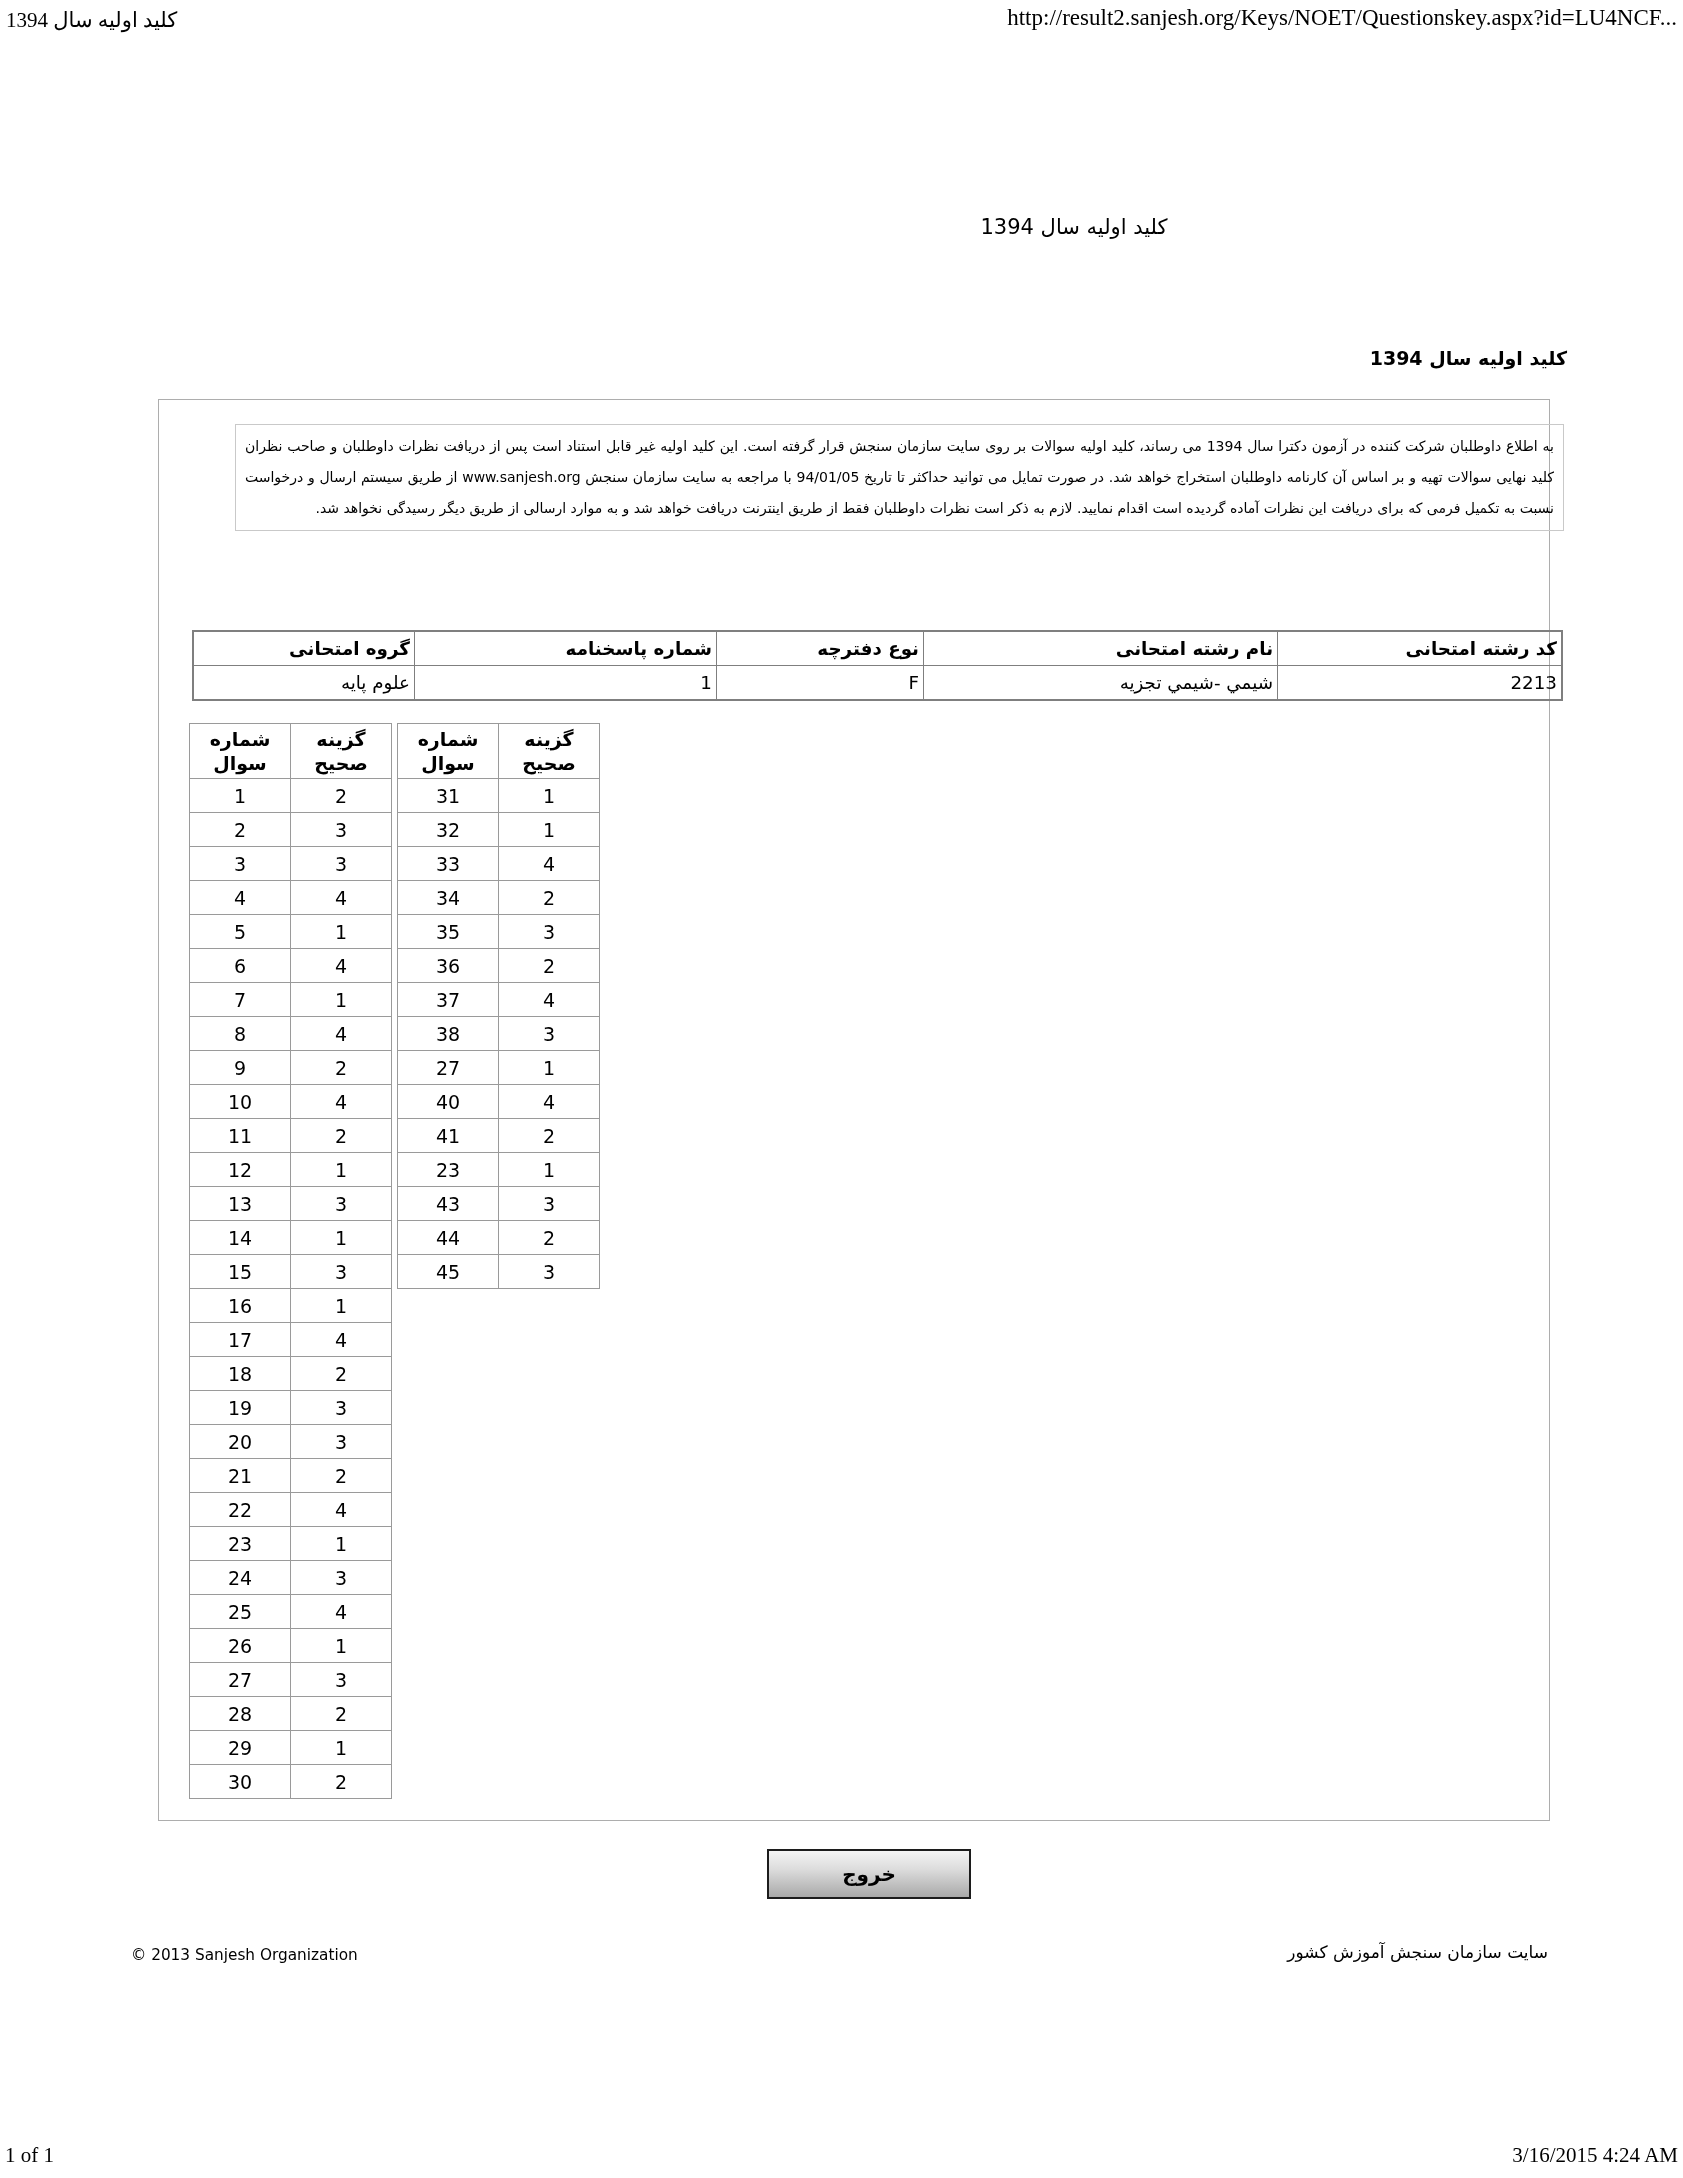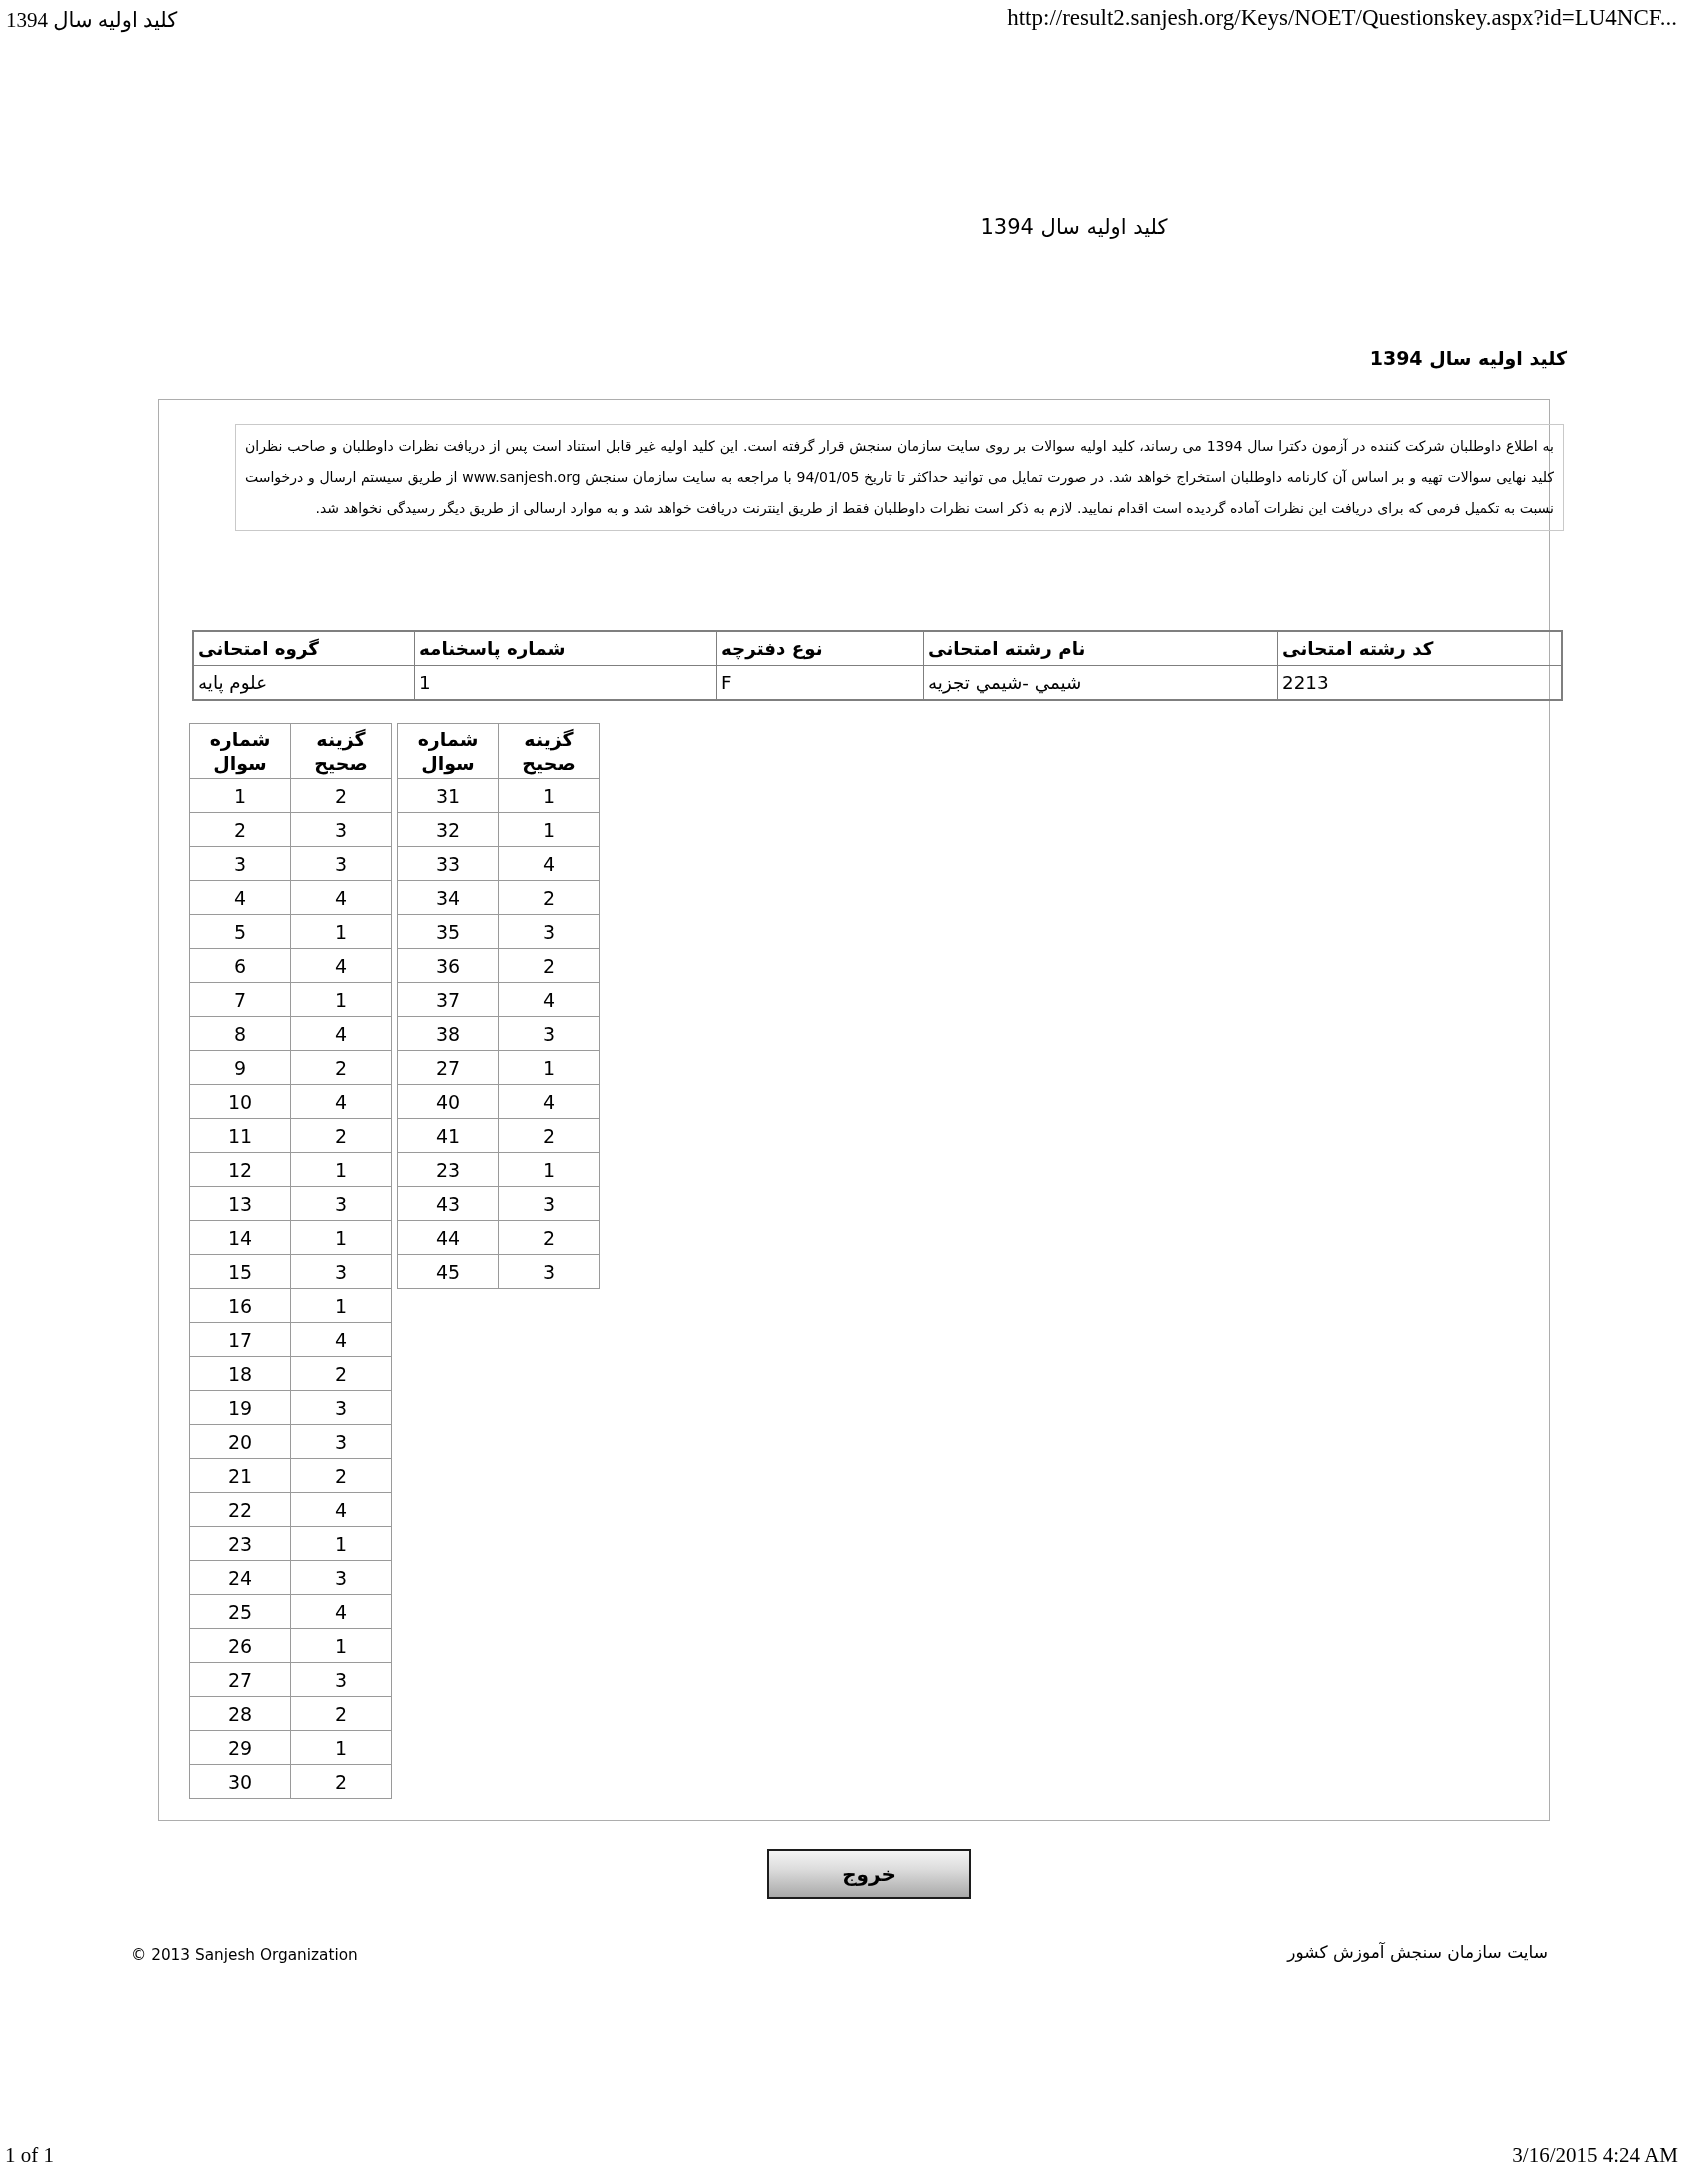"گروه امتحانی" .info-table th,.info-table td { text-align: left -> right }
